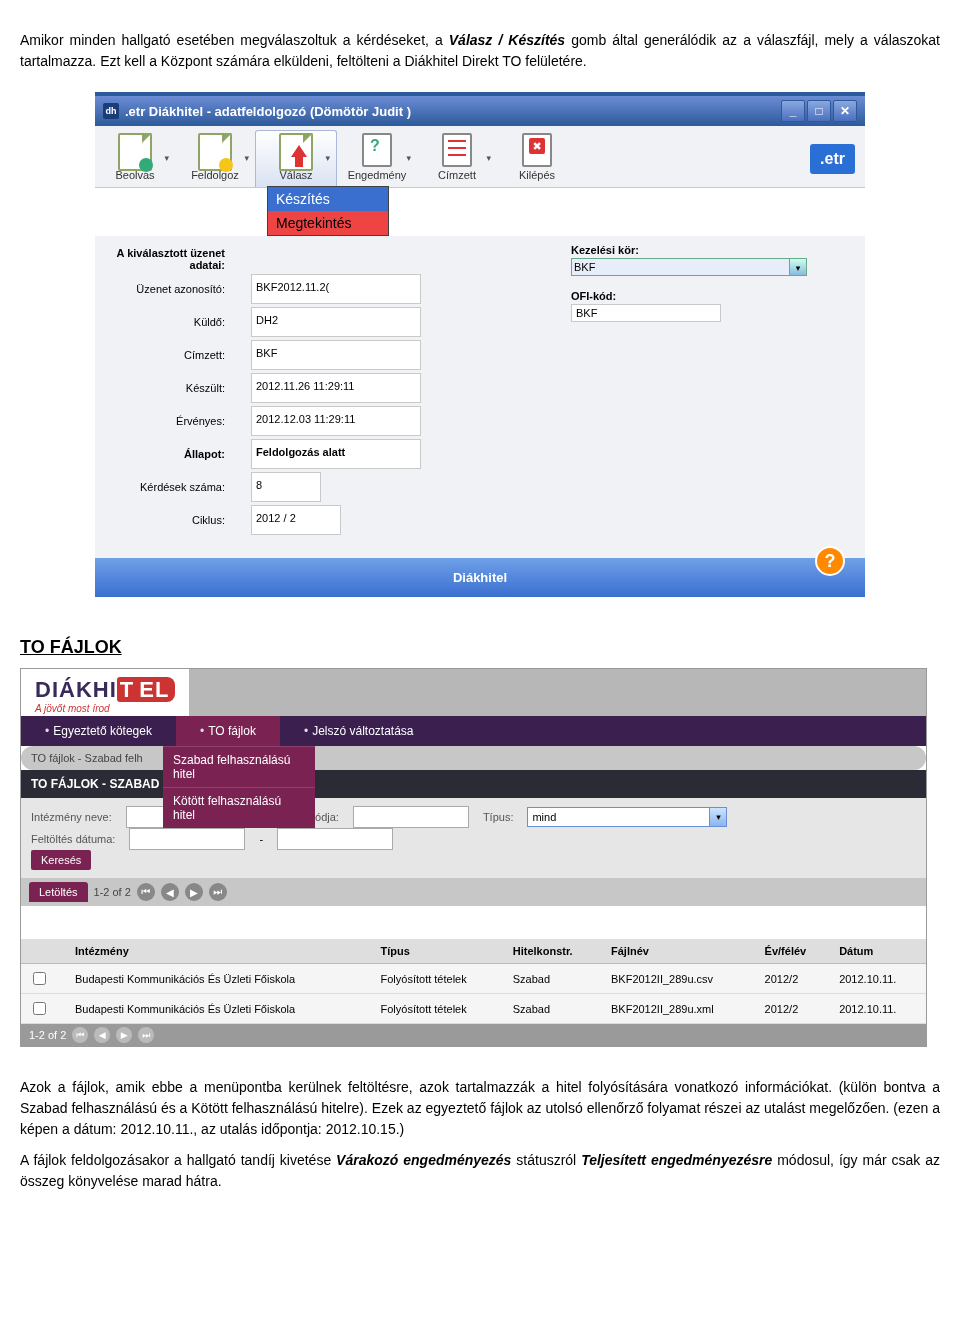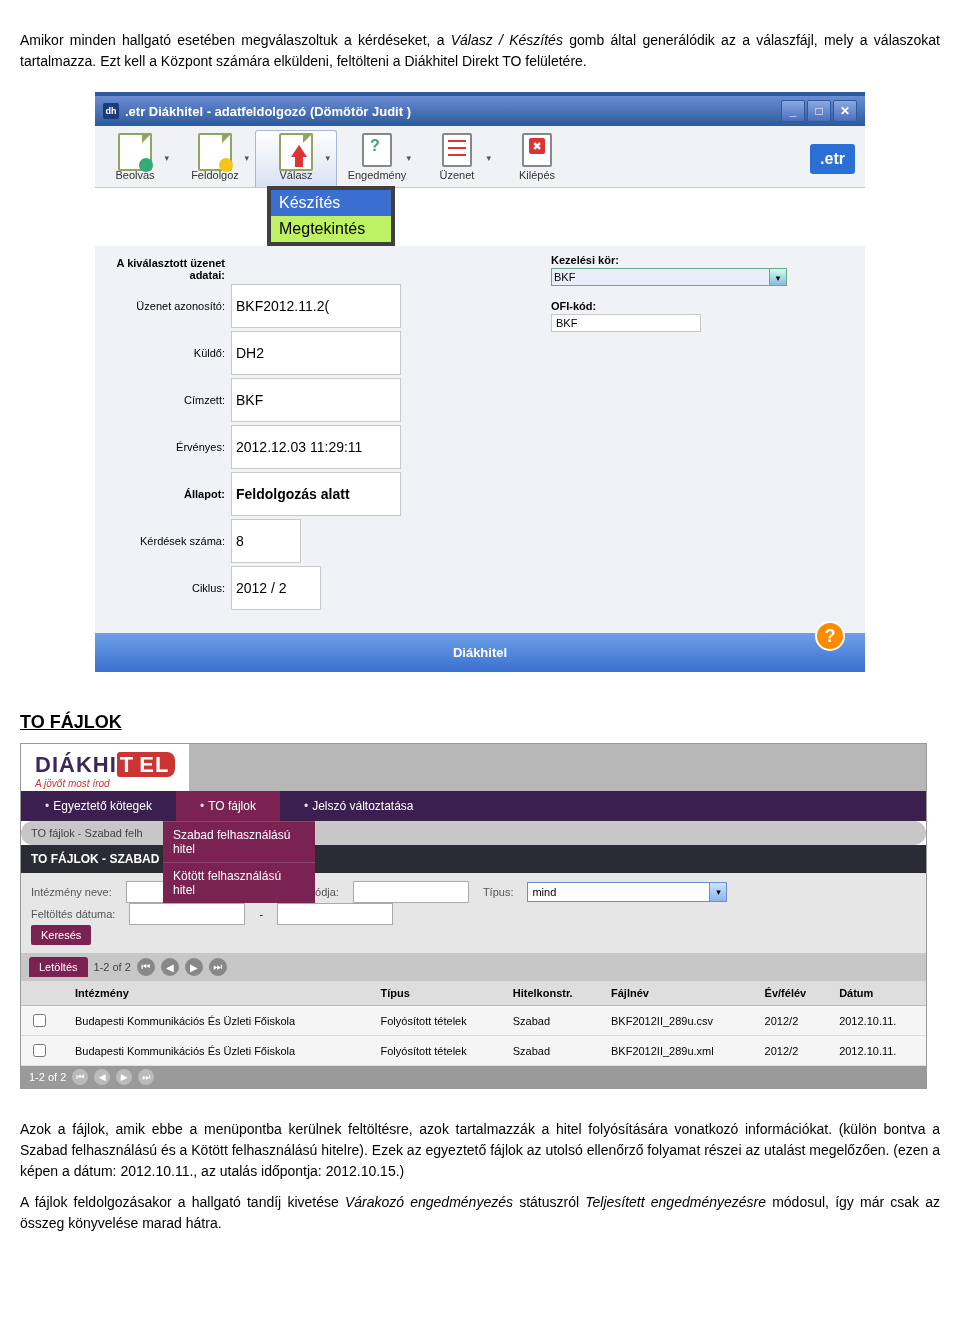"Válasz / Készítés" .bolditalic { font-weight: normal -> bold }
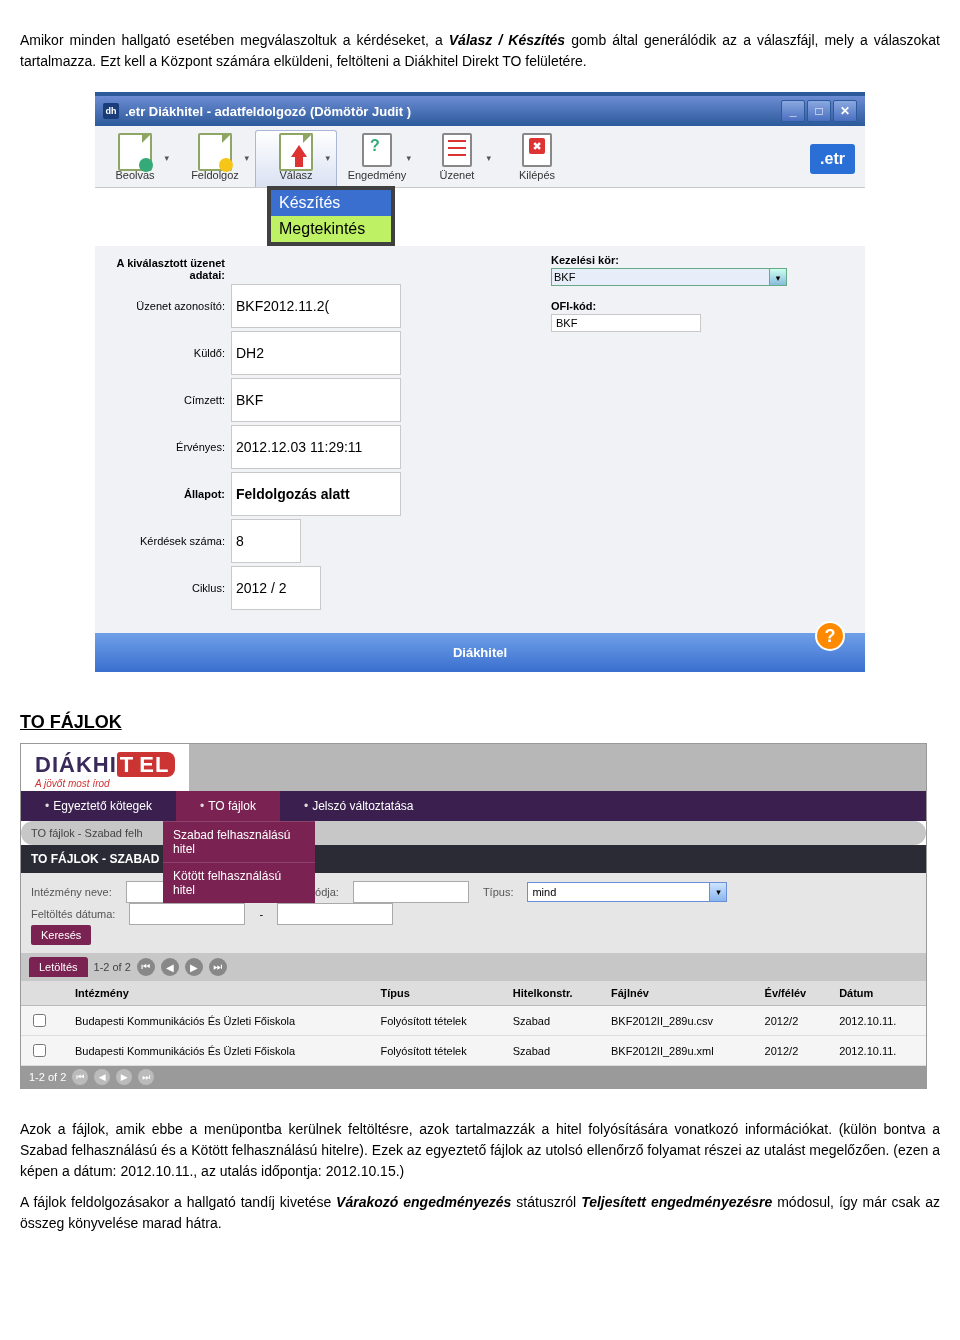"Üzenet" span { text: Üzenet -> Címzett }
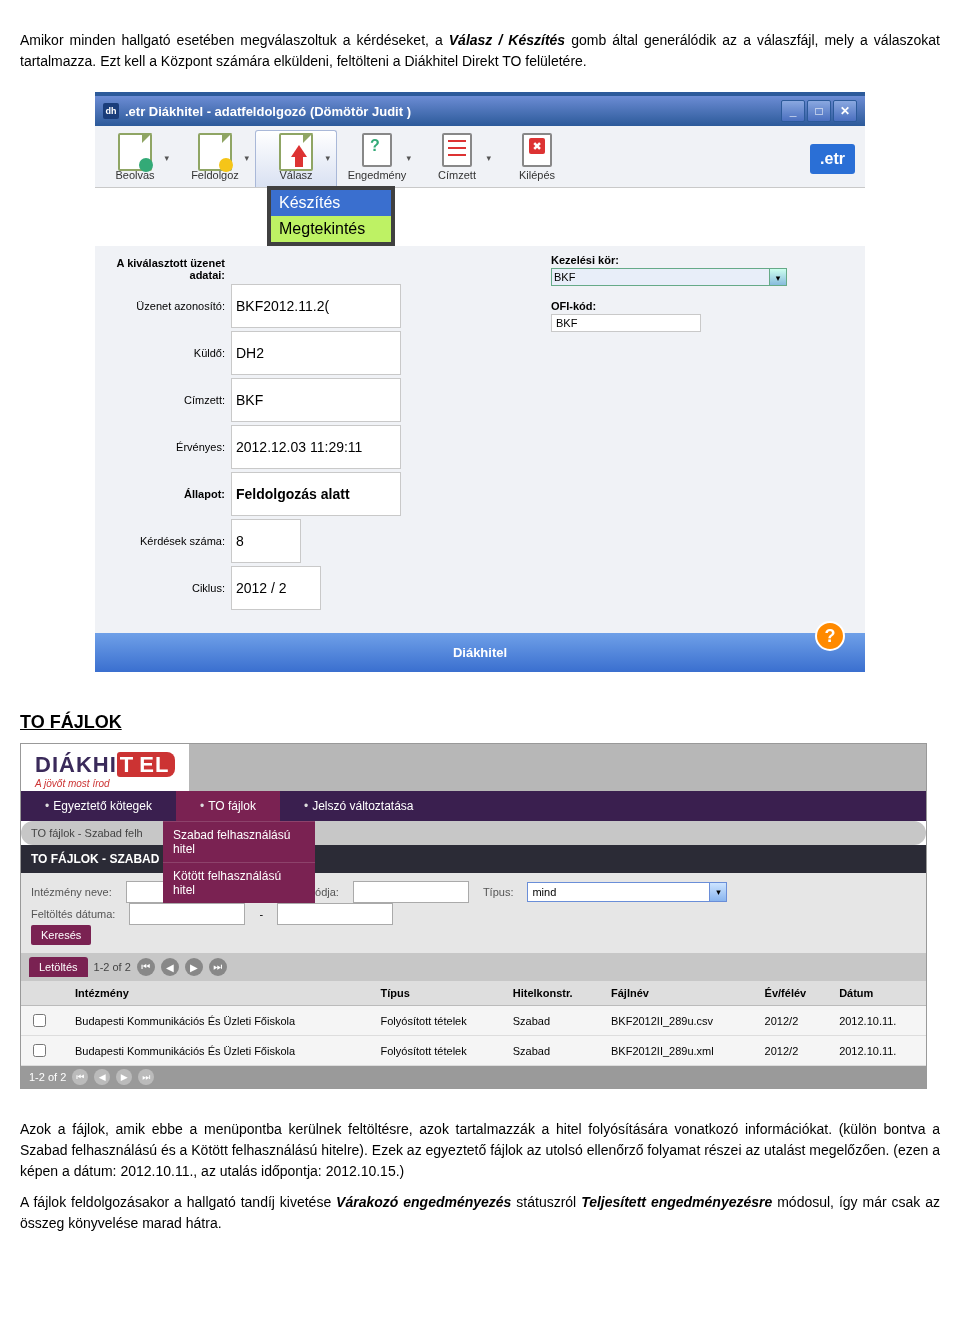"Készítés" .dropdown-menu { background: #bef264 -> #ef4444; border: 4px solid #404040 -> 1px solid #404040; font-size: 16px -> 14px }
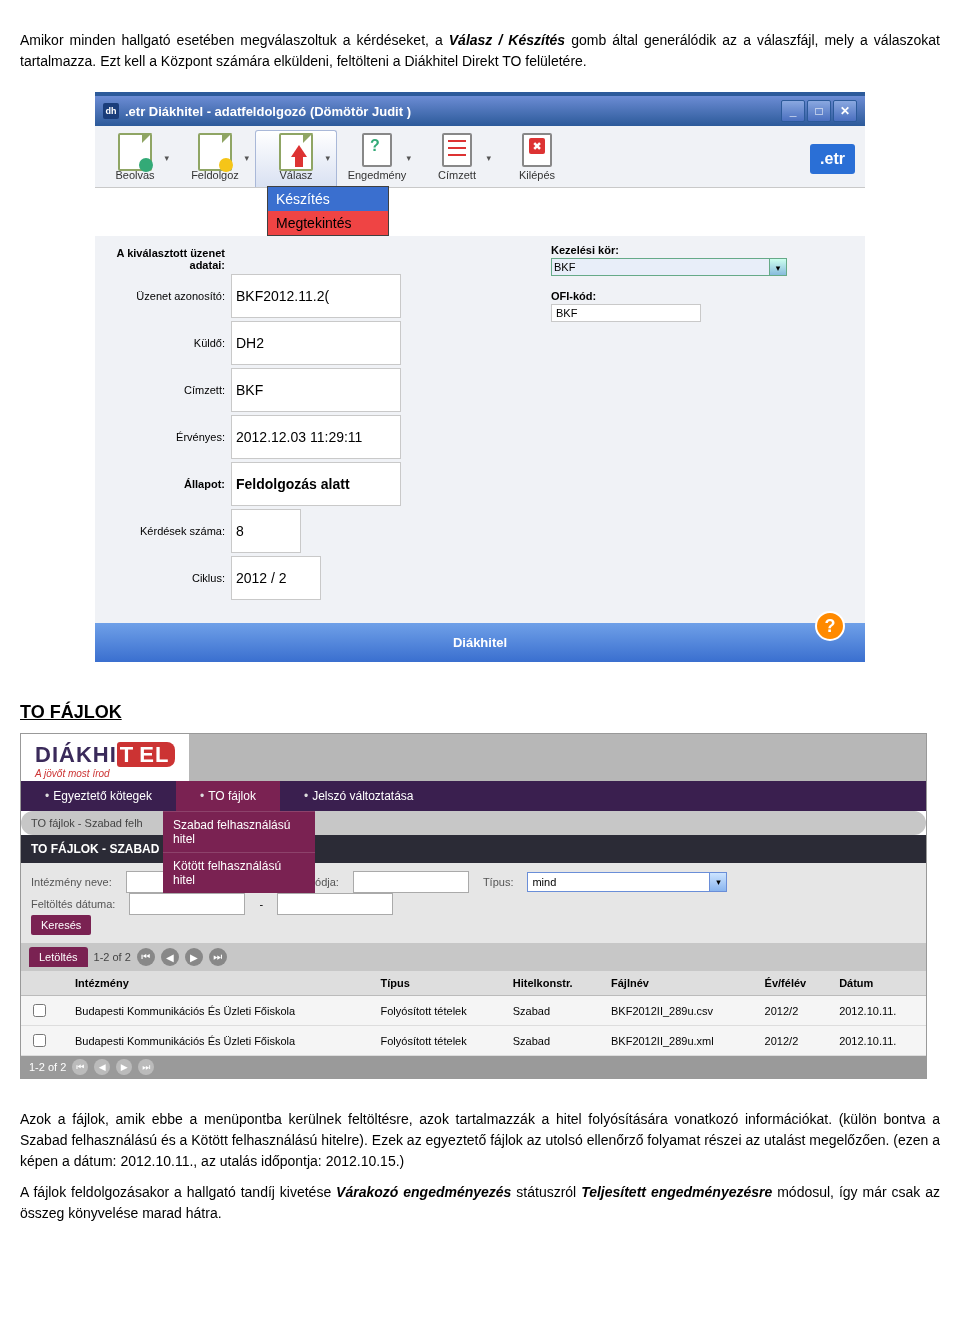"BKF2012.11.2(" .form-row .val { font-size: 14px -> 11px; margin-left: none -> 20px; padding: 13px 4px -> 6px 4px }
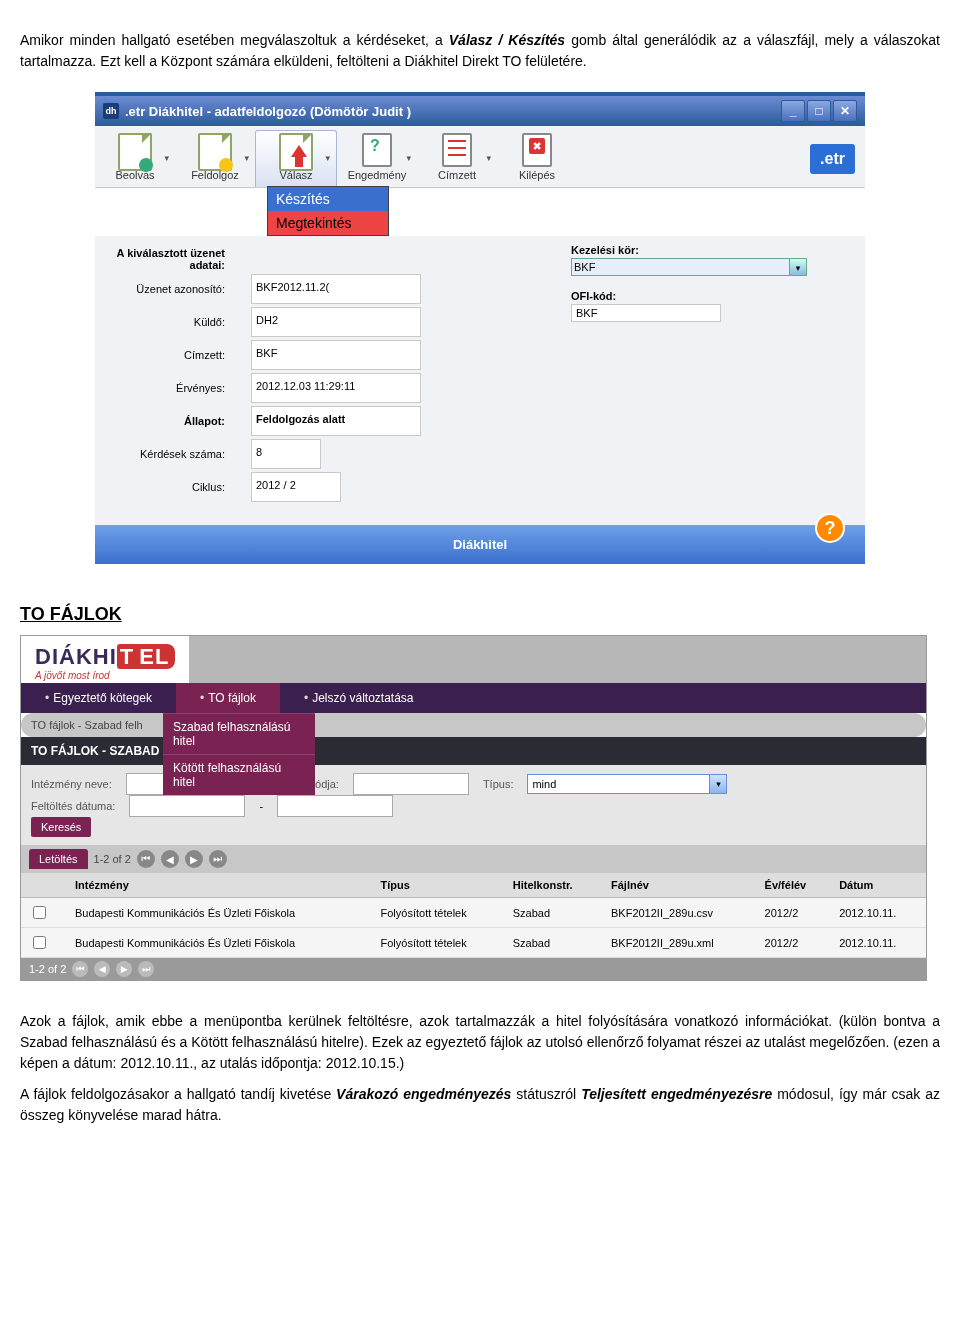"Készült:" div.form-row { html: none -> <div> <div>Készült:</div> <div>2012.11.26 11:29:11</div> </div> }
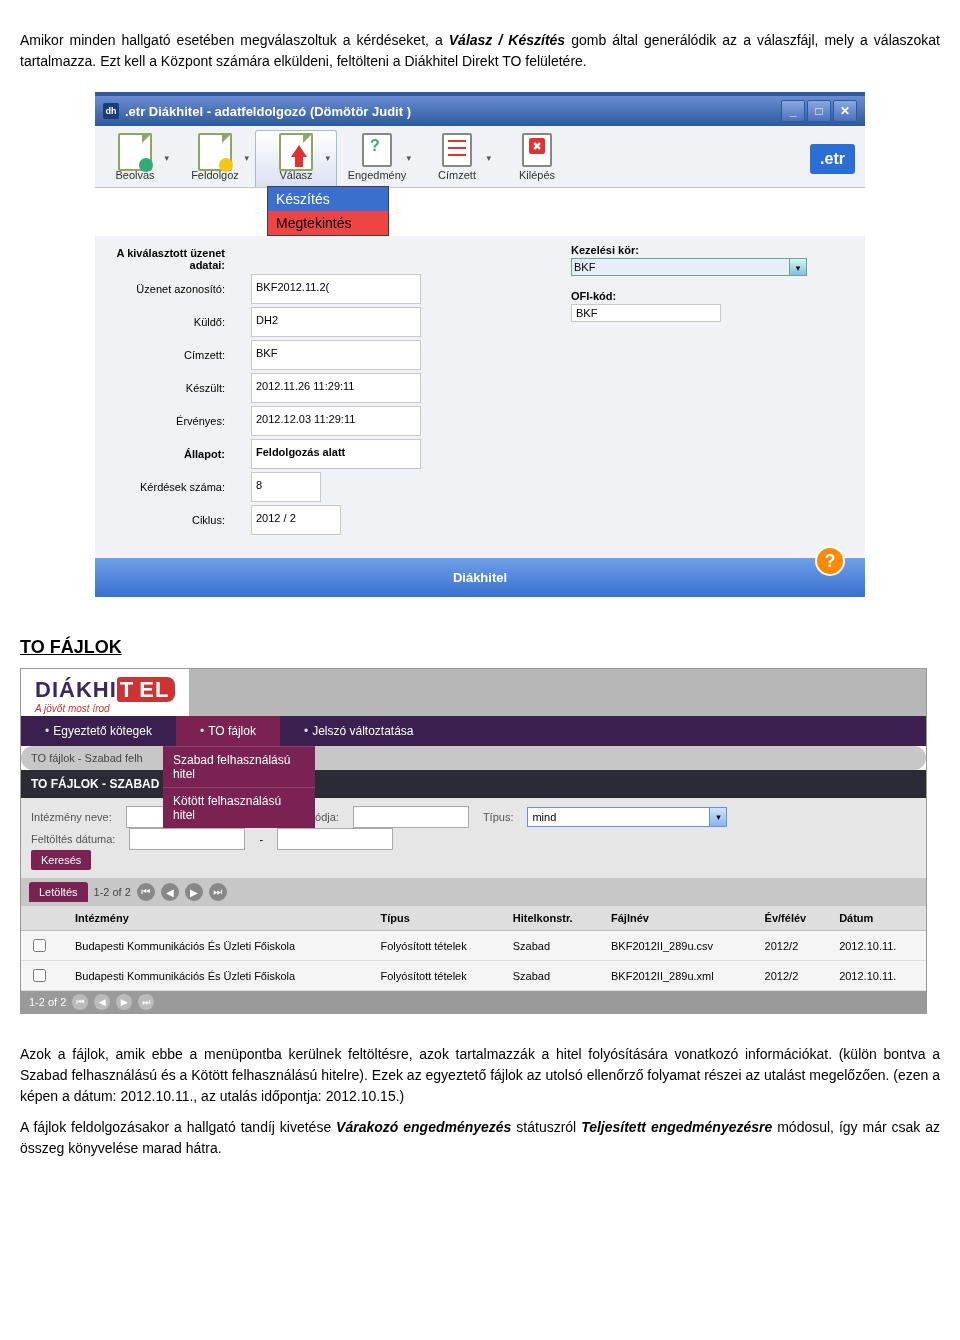"Intézmény" table.grid { margin-top: none -> 33px }
